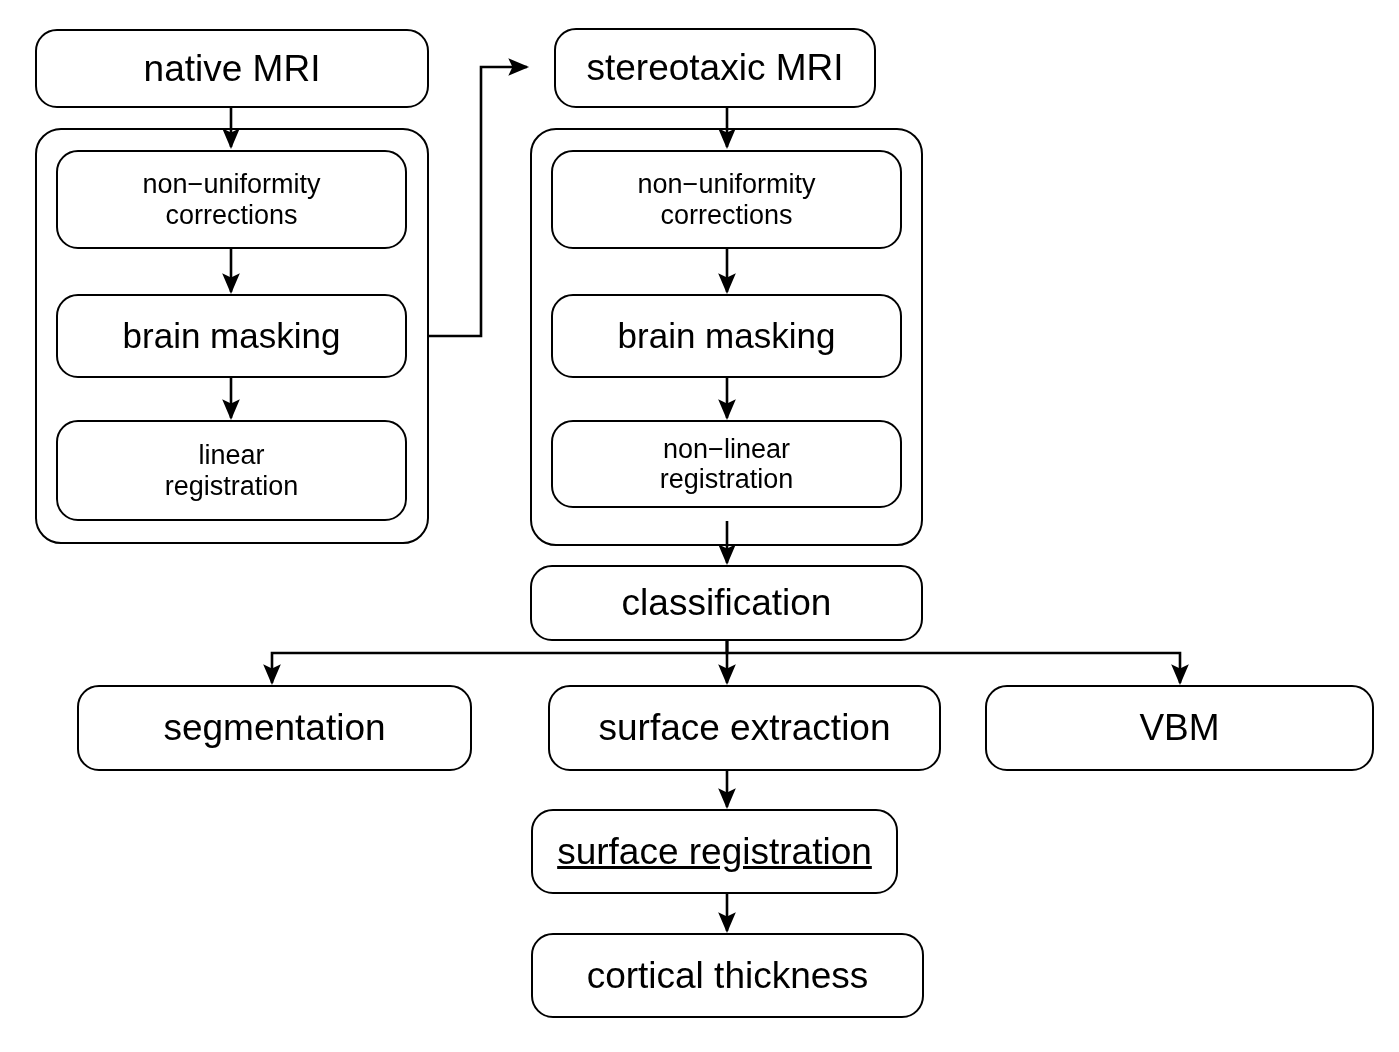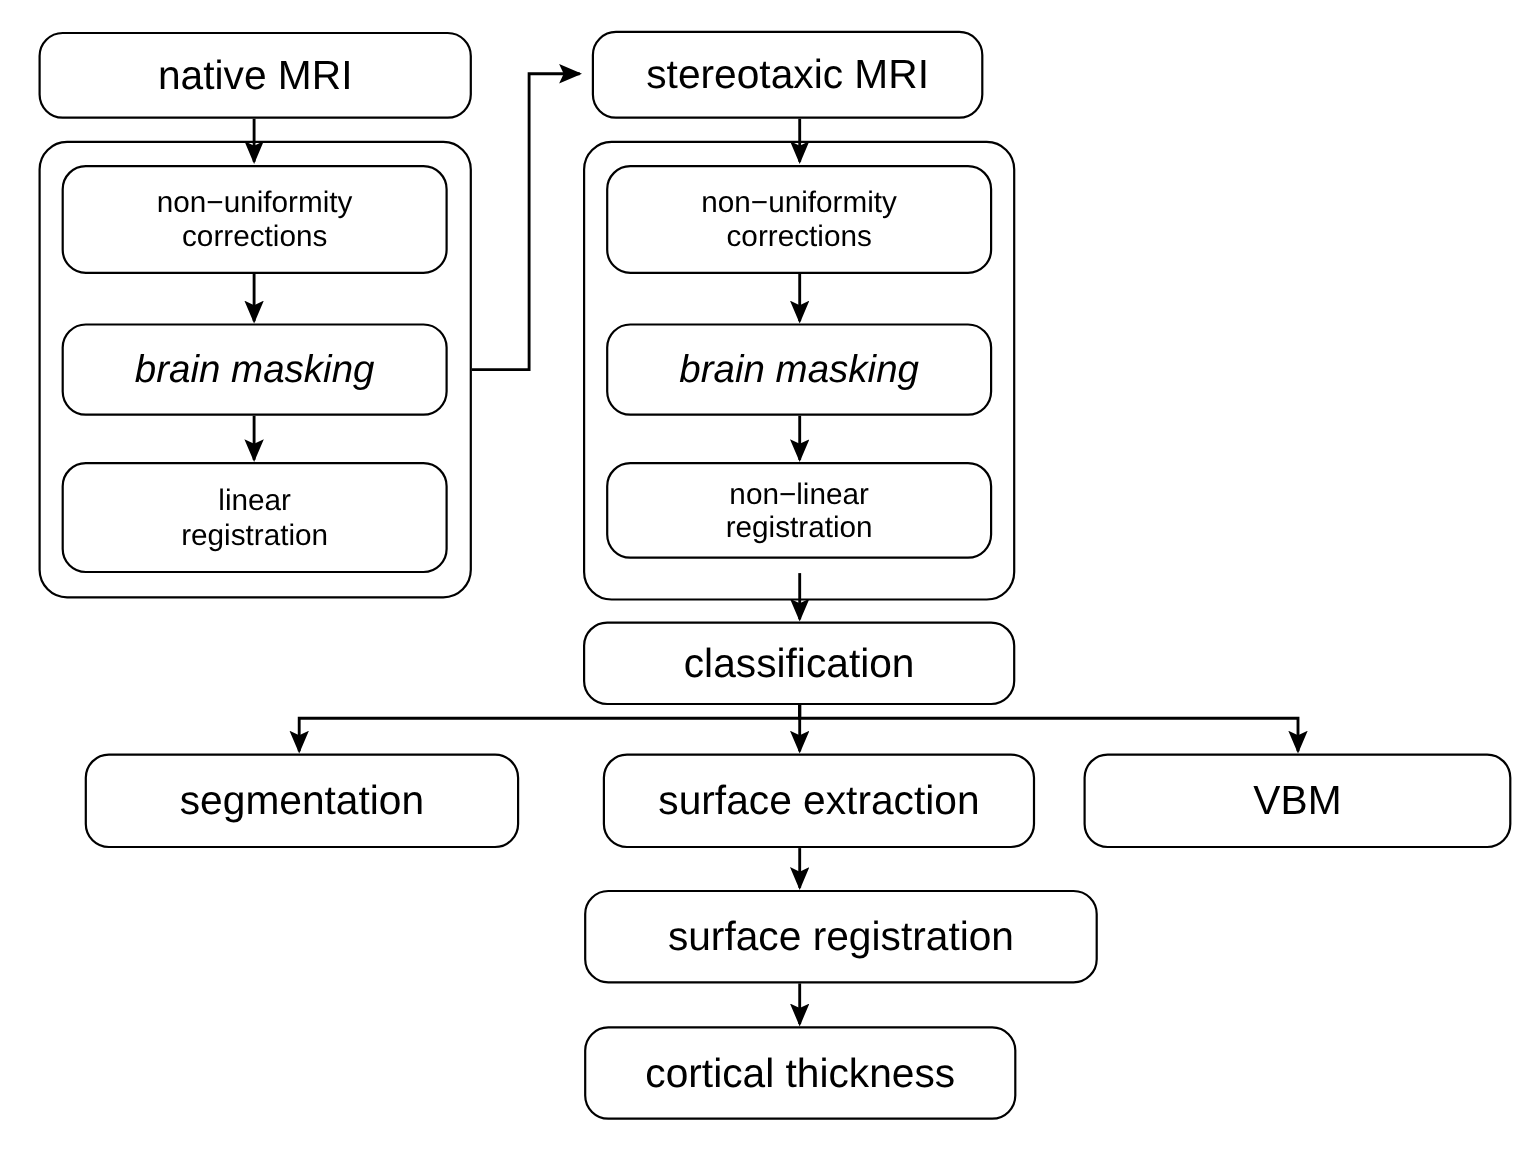"stereotaxic MRI" div.node { left: 538px -> 554px; width: 356px -> 322px }
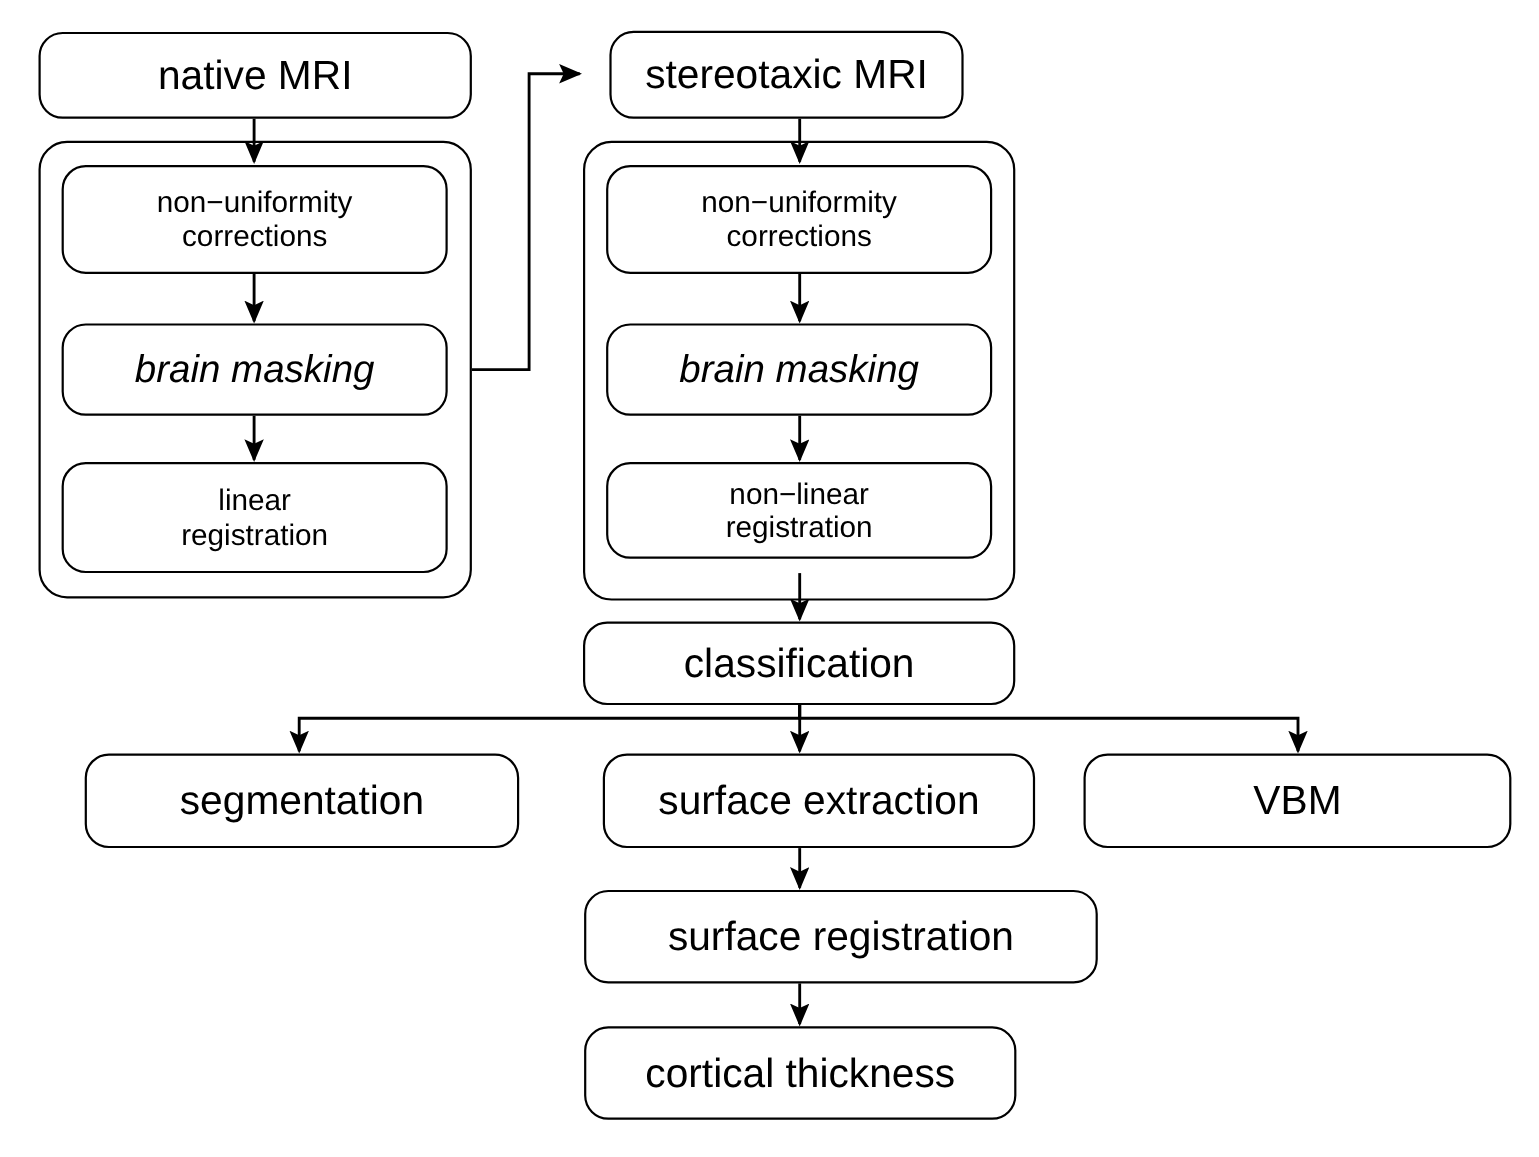"brain masking" .fs-mid { font-style: italic -> none }
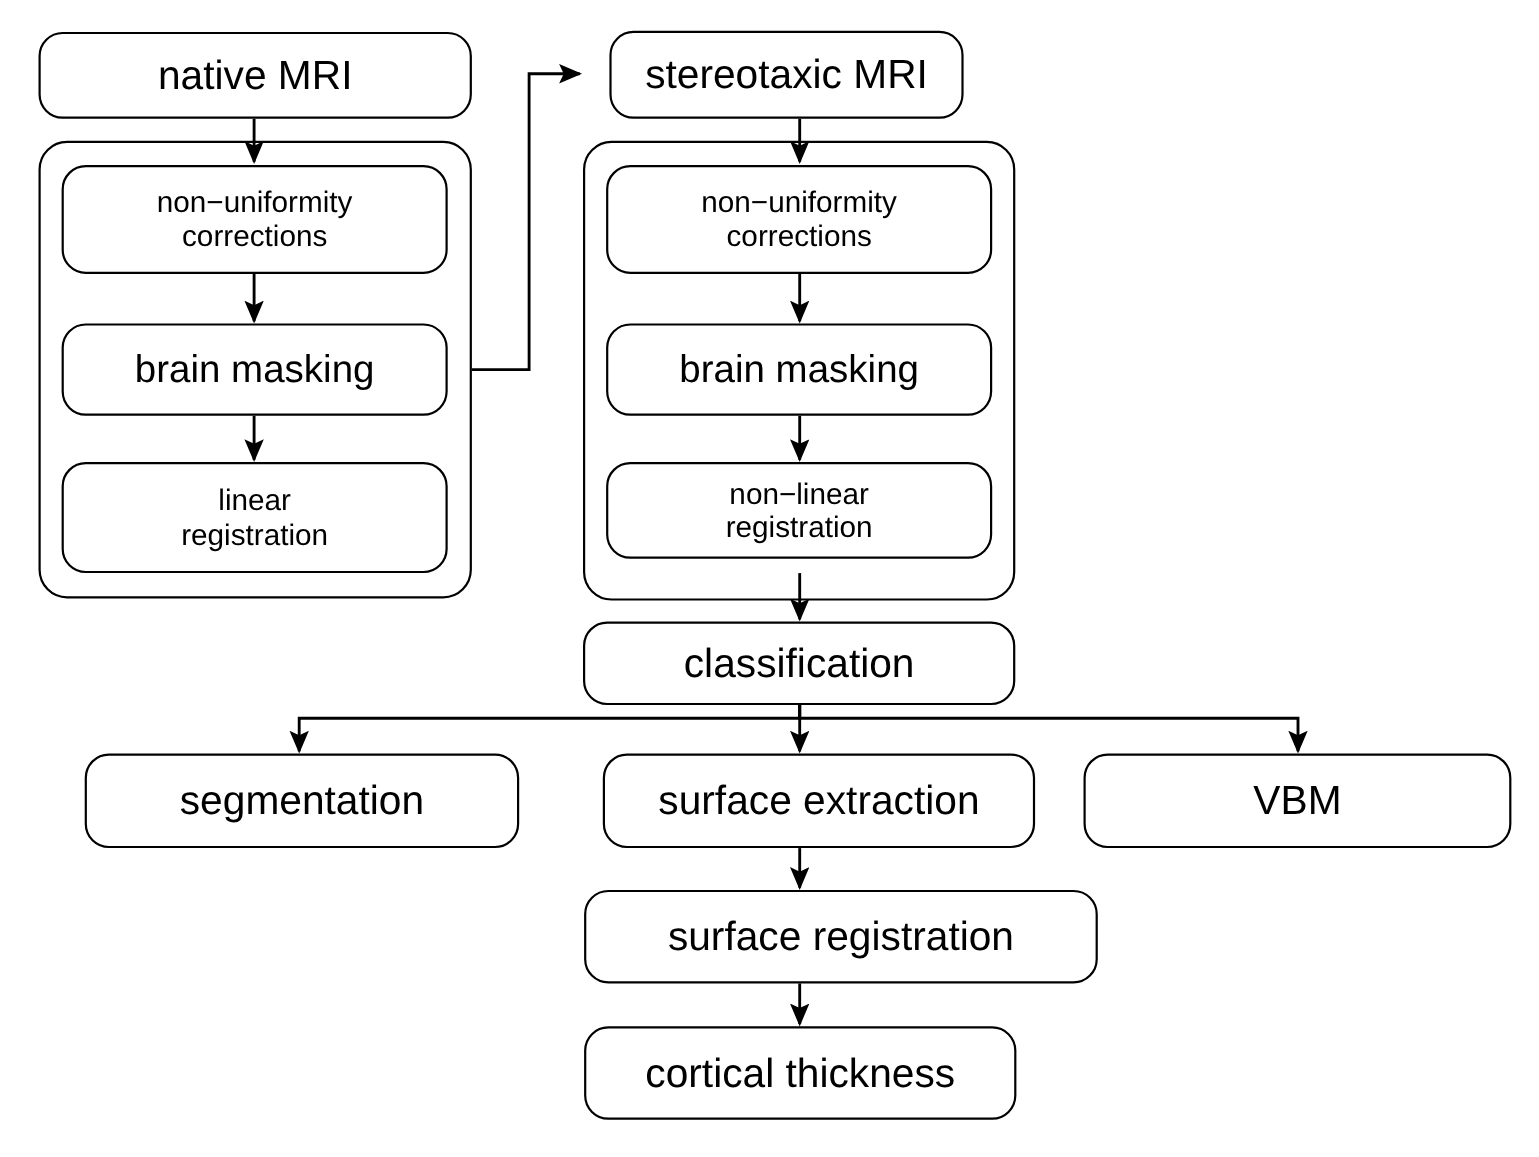"surface registration" div.node { text-decoration: none -> underline; width: 467px -> 367px }
